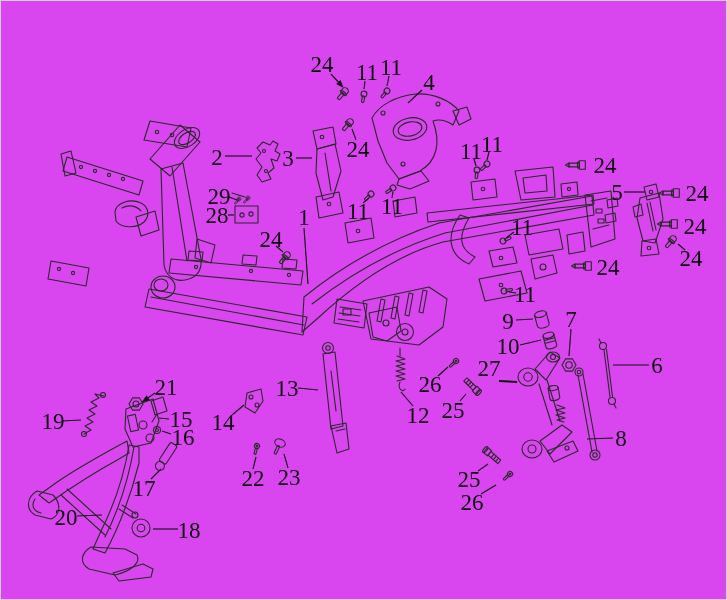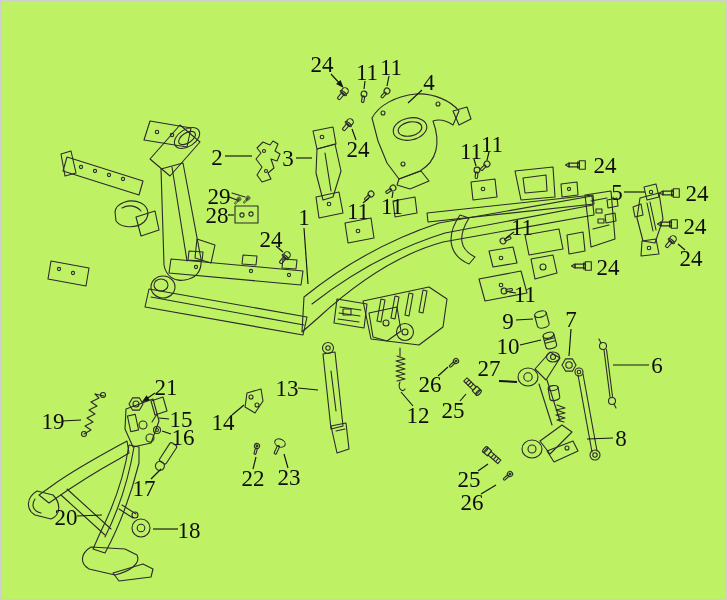"24" .stage { background: #bef264 -> #d946ef }
